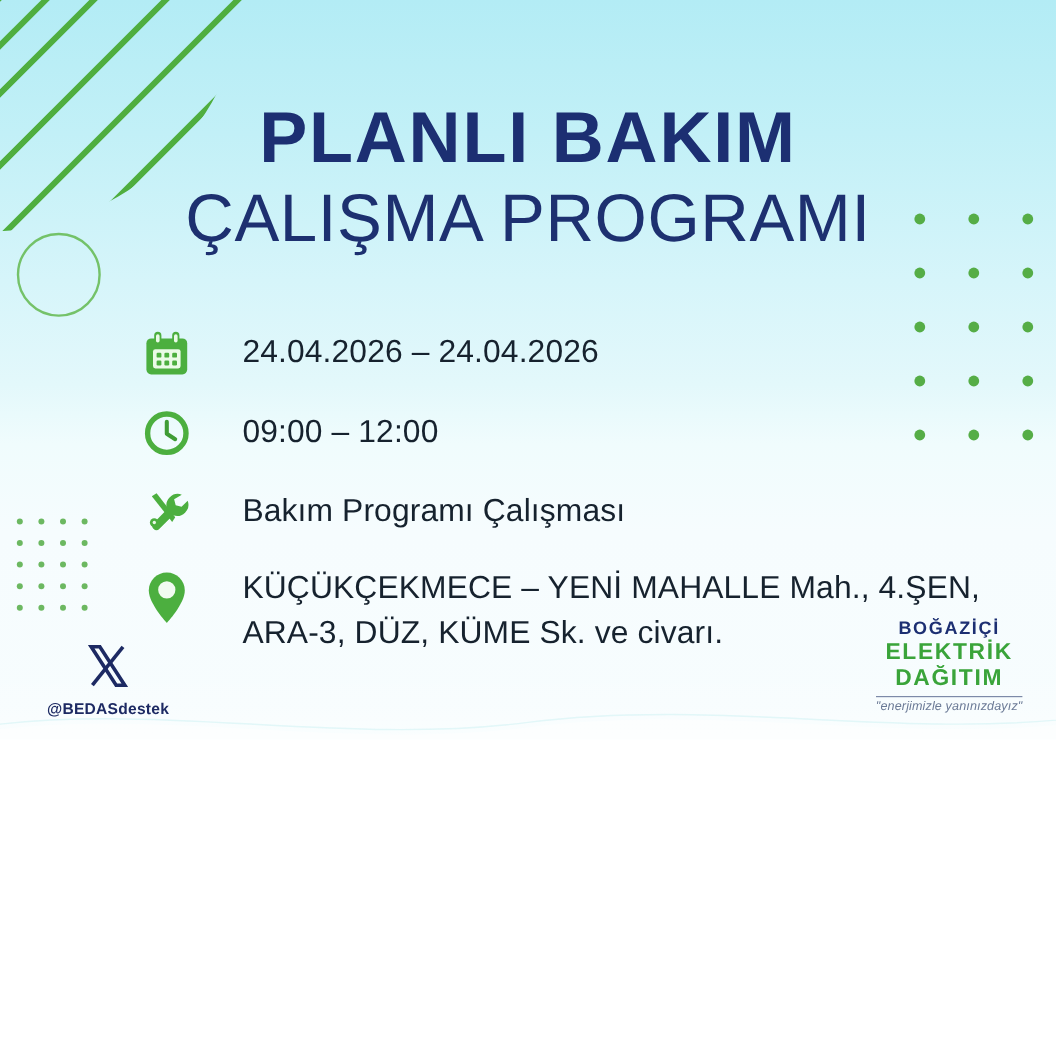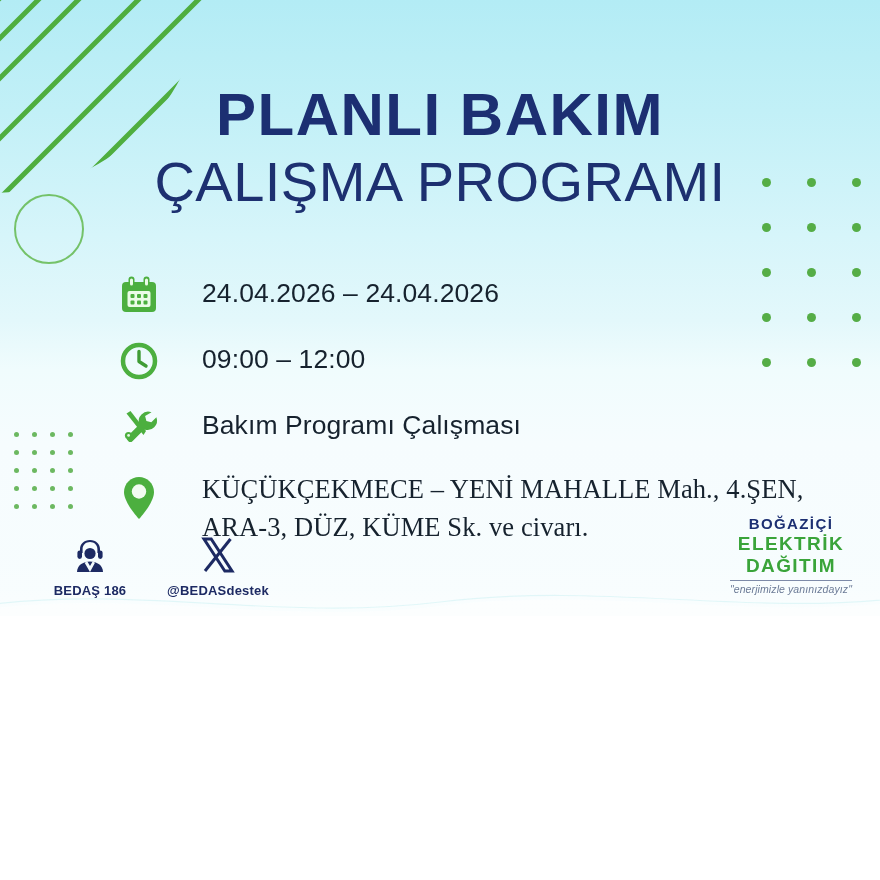"KÜÇÜKÇEKMECE – YENİ MAHALLE Mah.," .row:last-child { font-family: Liberation Serif, serif -> none }
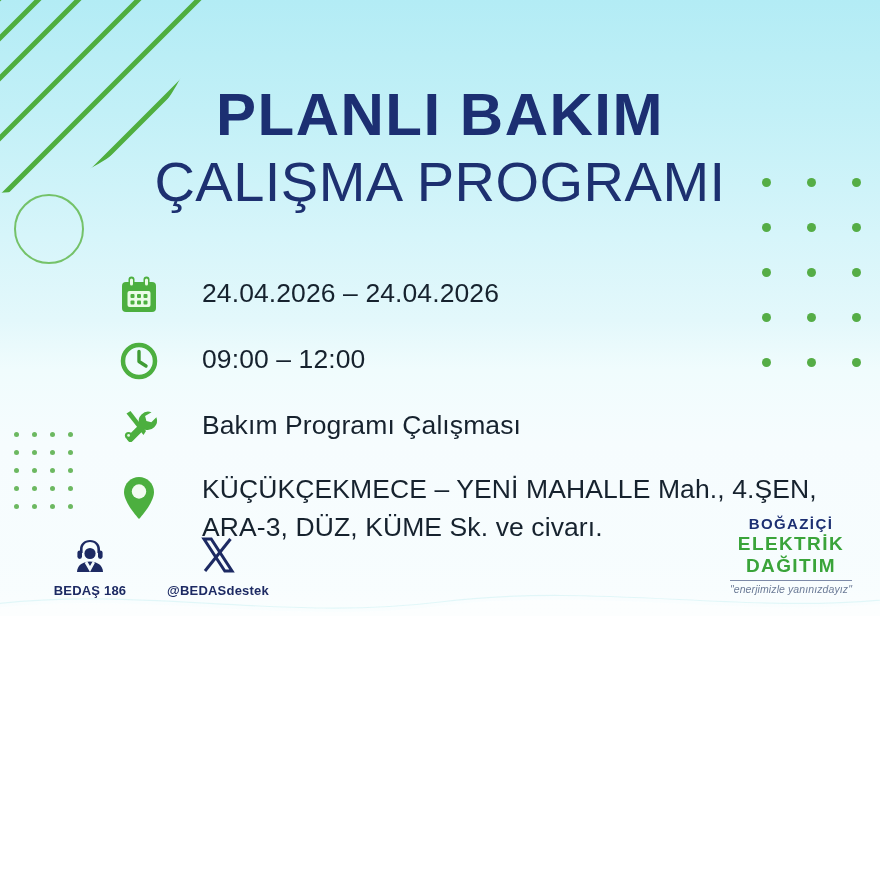"BEDAŞ 186" div.contact { html: <div> <span> <svg> <path></path> <rect></rect> <rect></rect> <circle></circle> <path></path> <path></path> </svg> </span> <span>BEDAŞ 186</span> </div> -> none }
